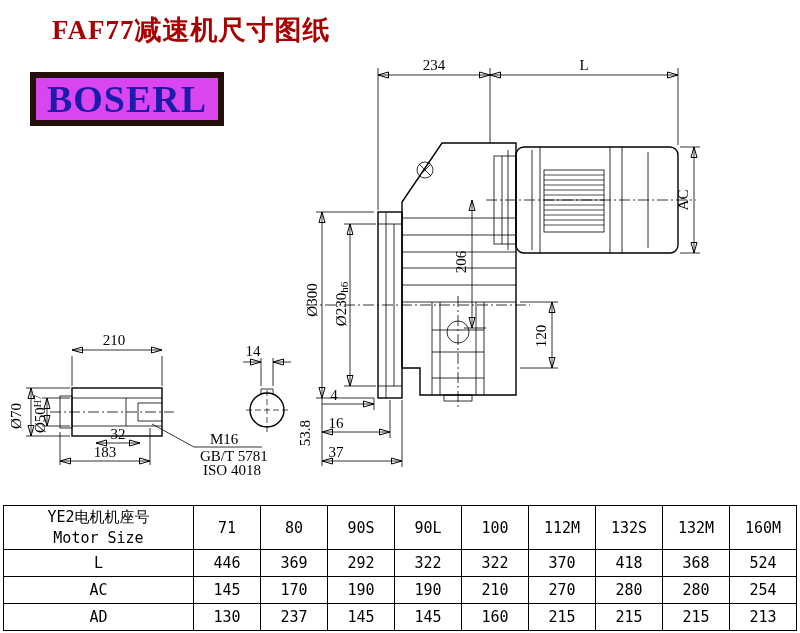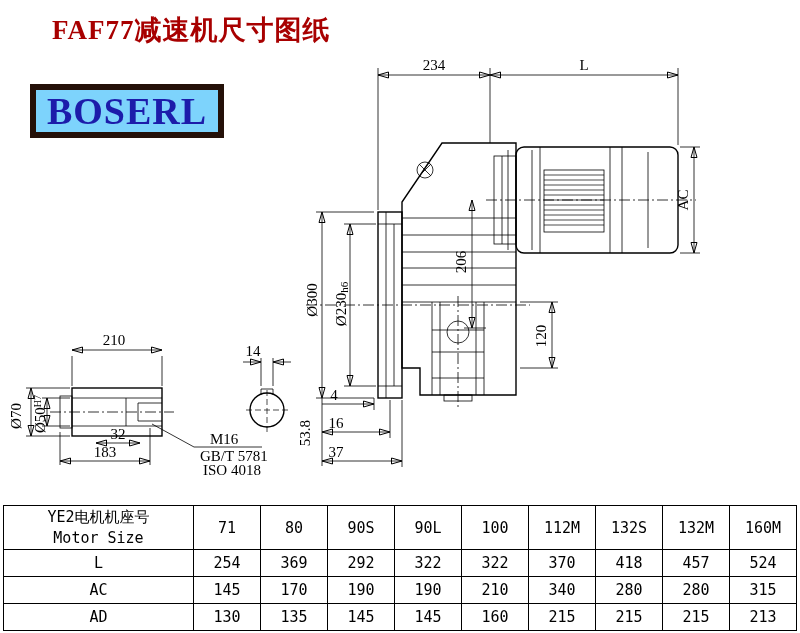"BOSERL" .logo-box { background: #7dd3fc -> #d946ef; top: 84px -> 72px }
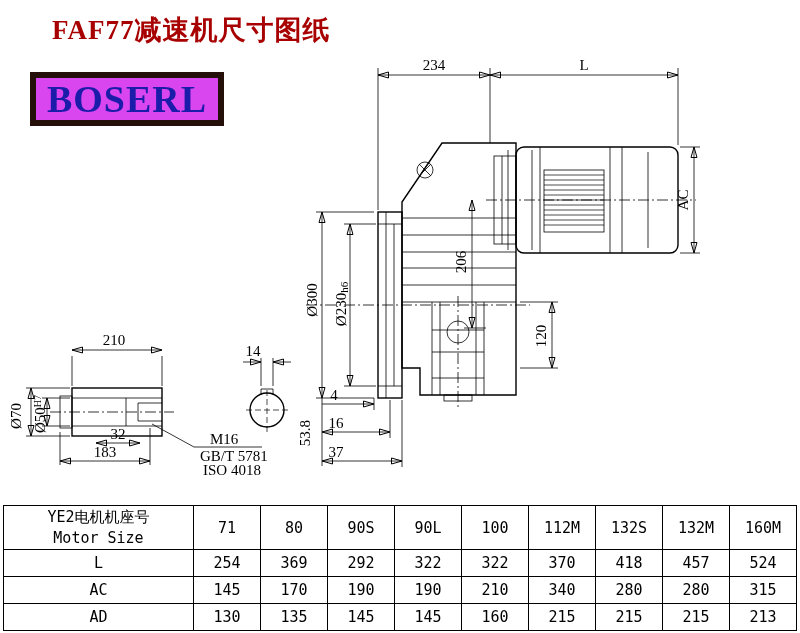"254" td { text: 254 -> 446 }
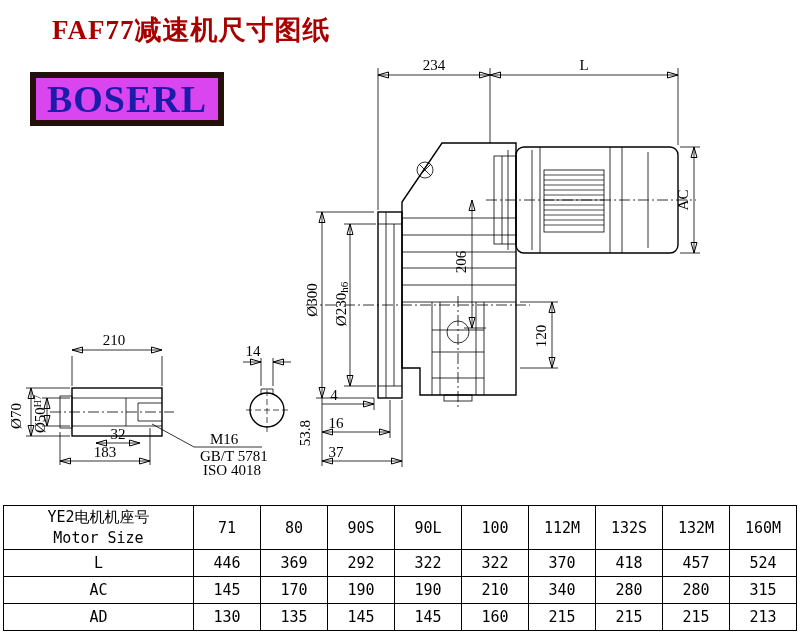"457" td { text: 457 -> 368 }
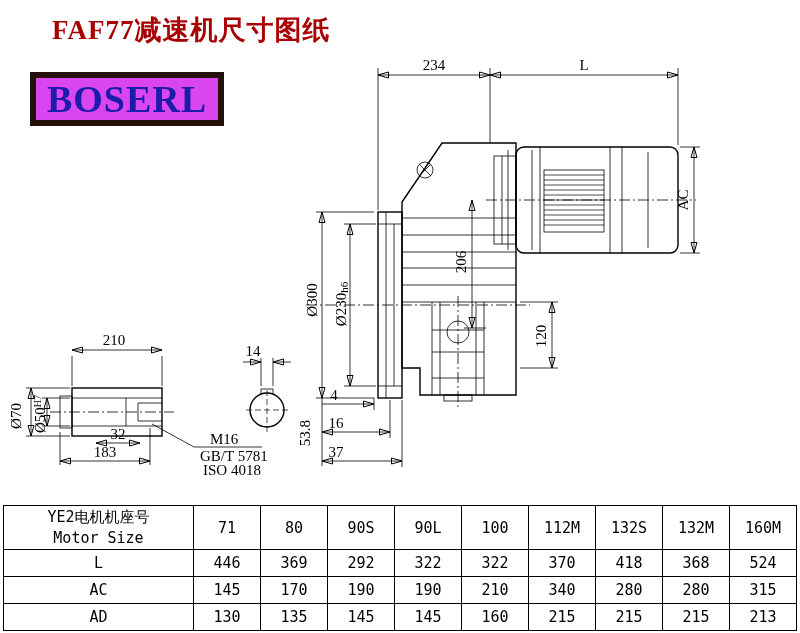"340" td { text: 340 -> 270 }
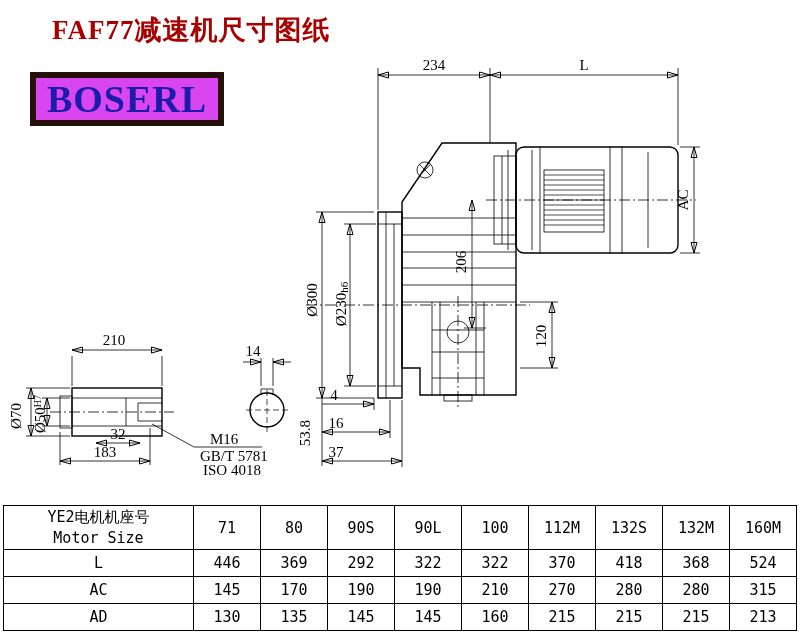"315" td { text: 315 -> 254 }
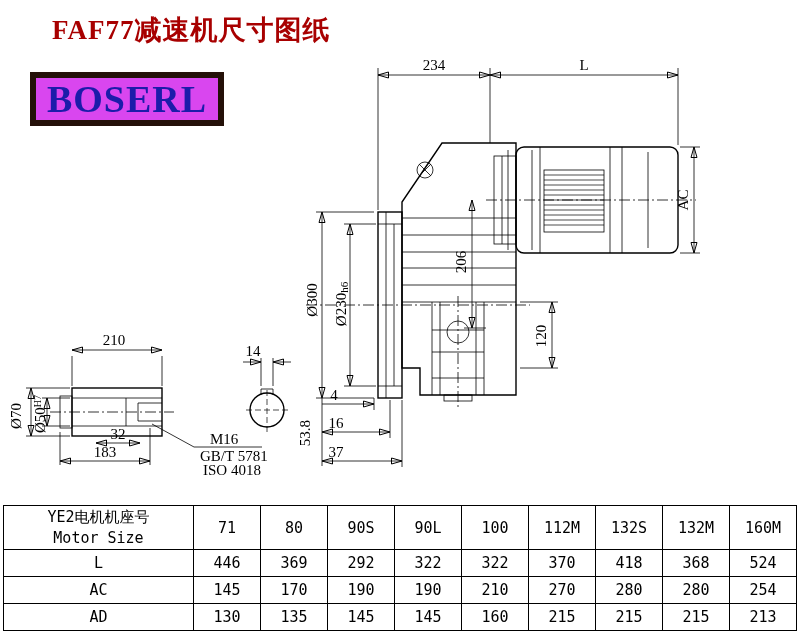"135" td { text: 135 -> 237 }
